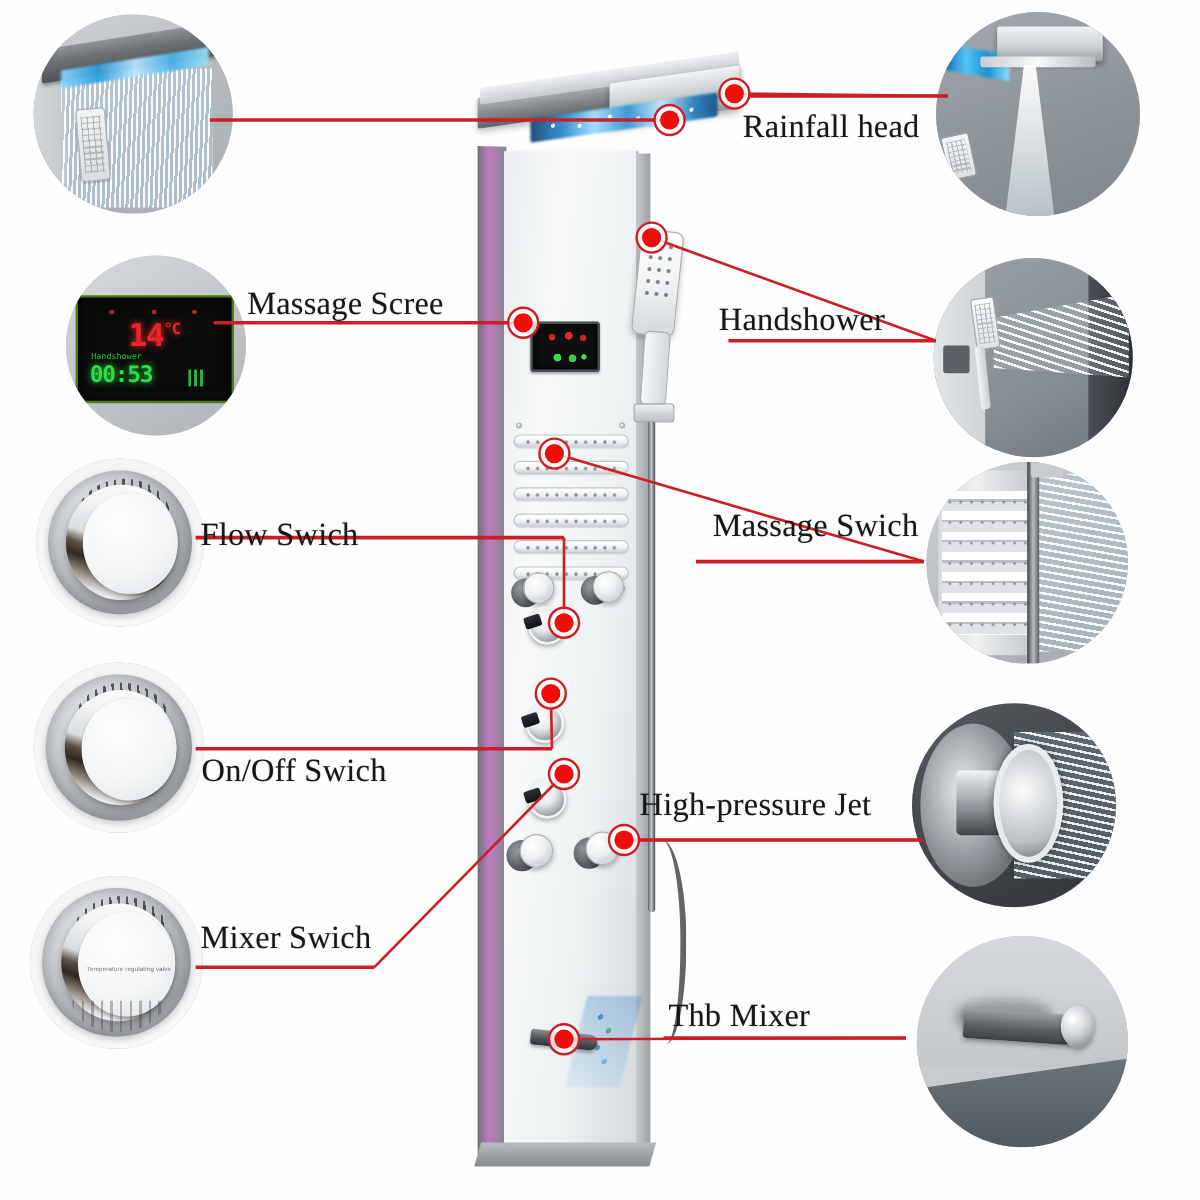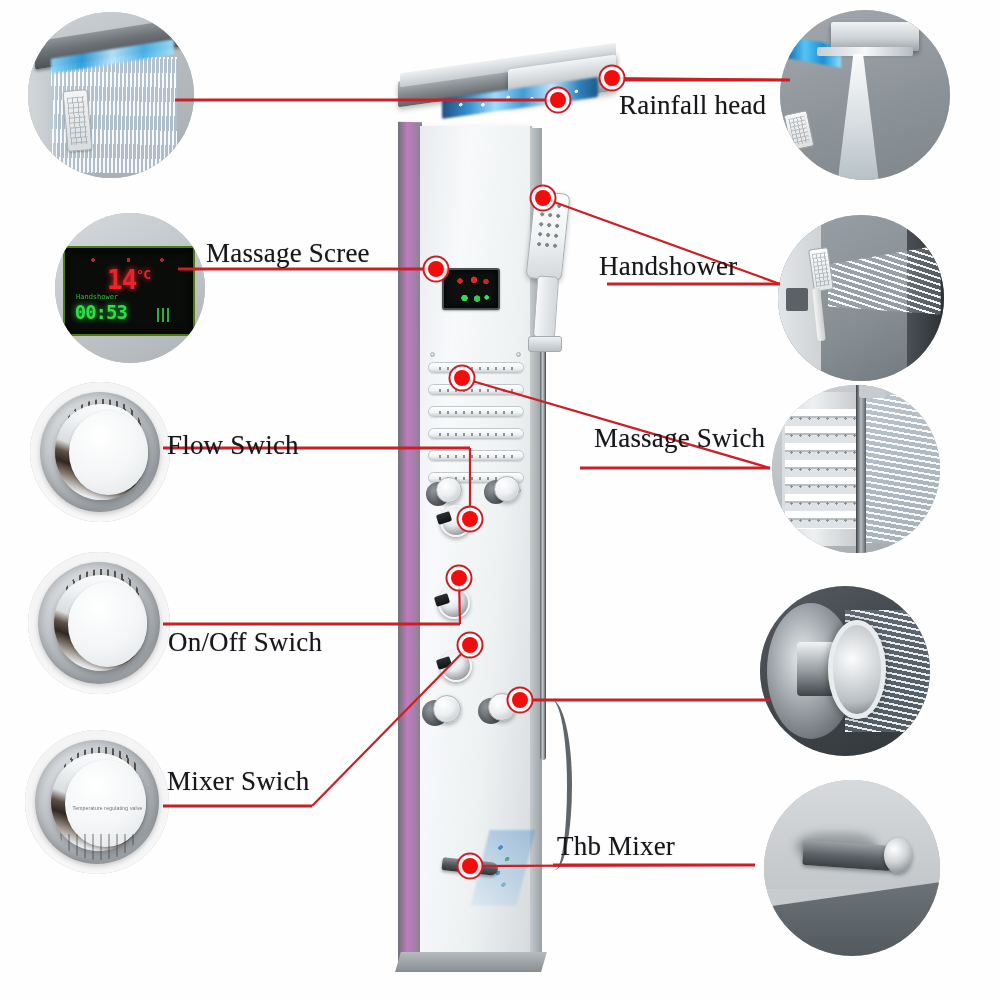"High-pressure Jet" div.label { html: none -> <div>High-pressure Jet</div> }
